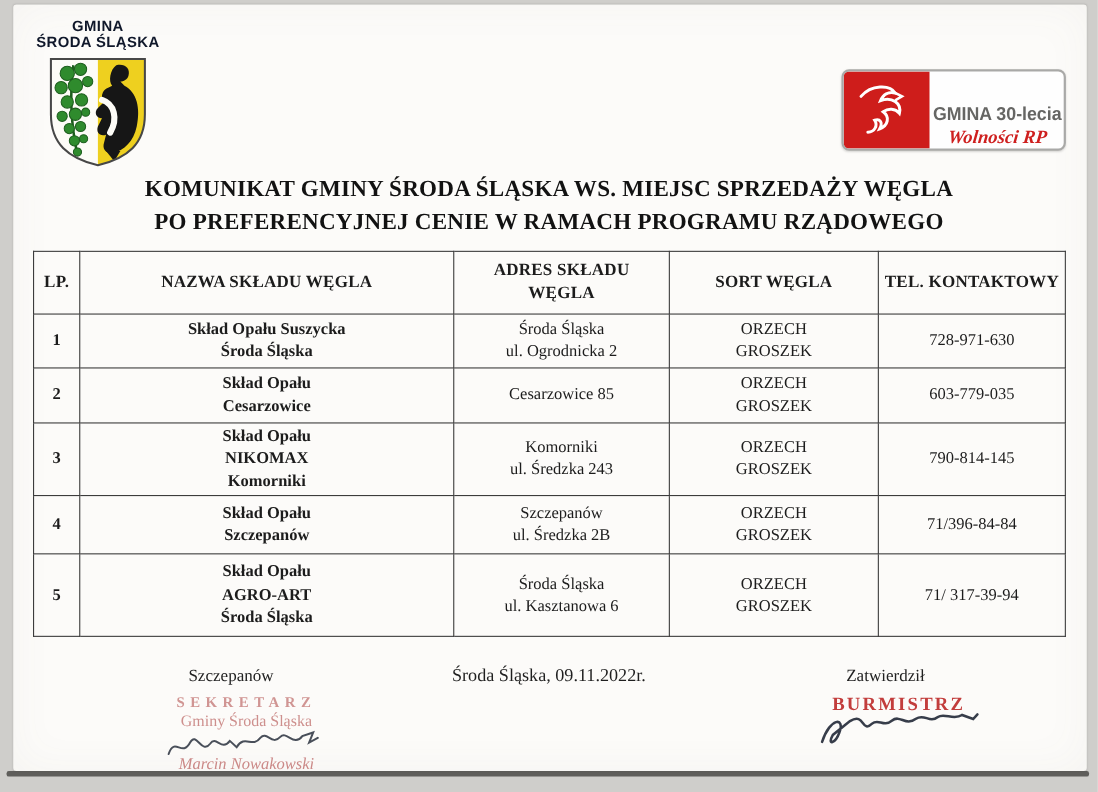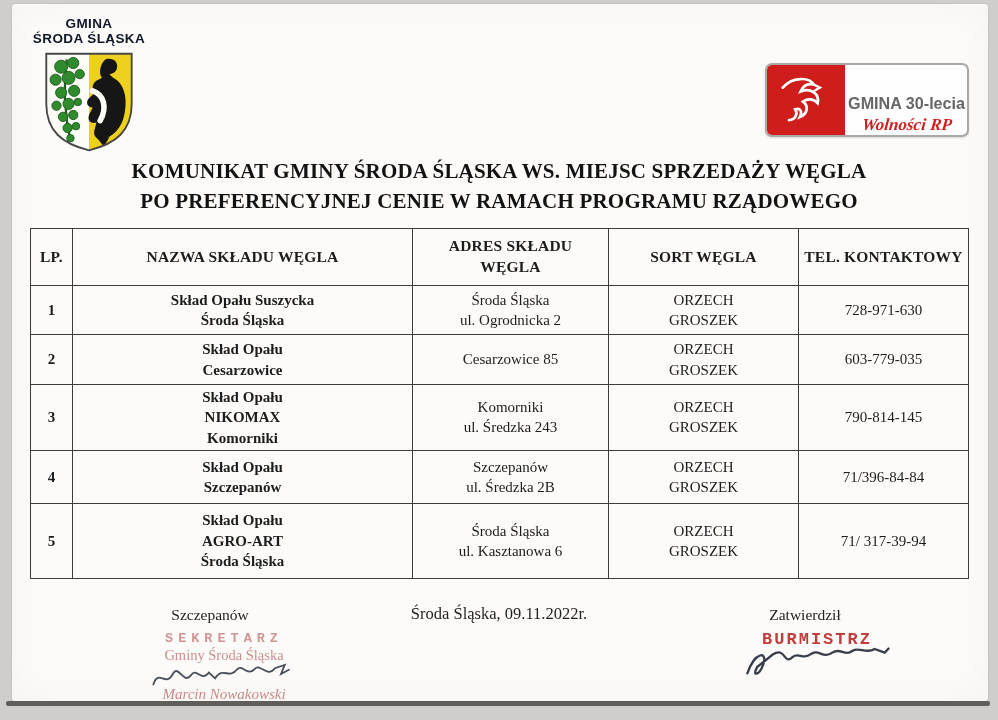"SEKRETARZ" .stamp-title { font-family: Liberation Mono, monospace -> none }
